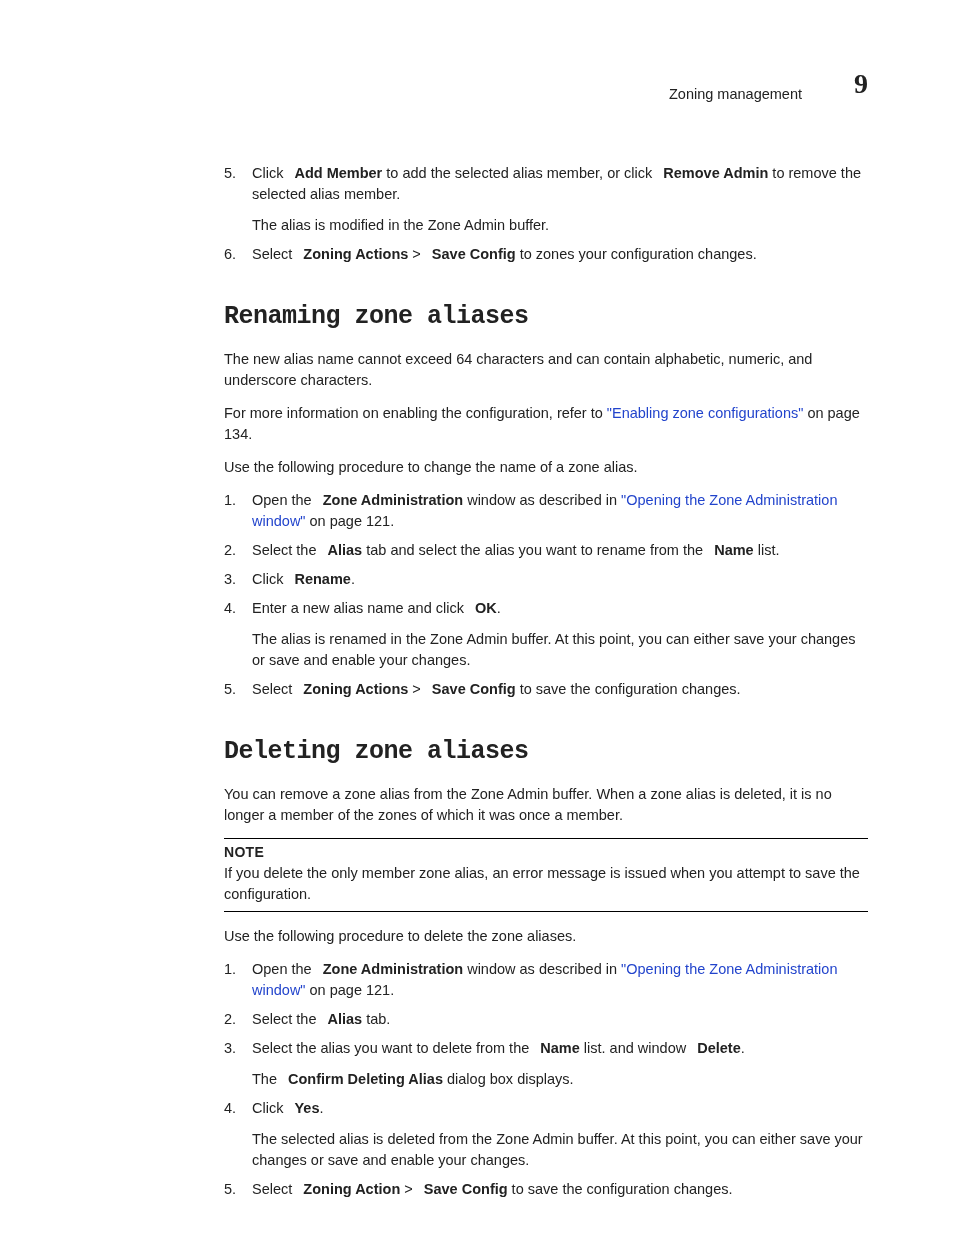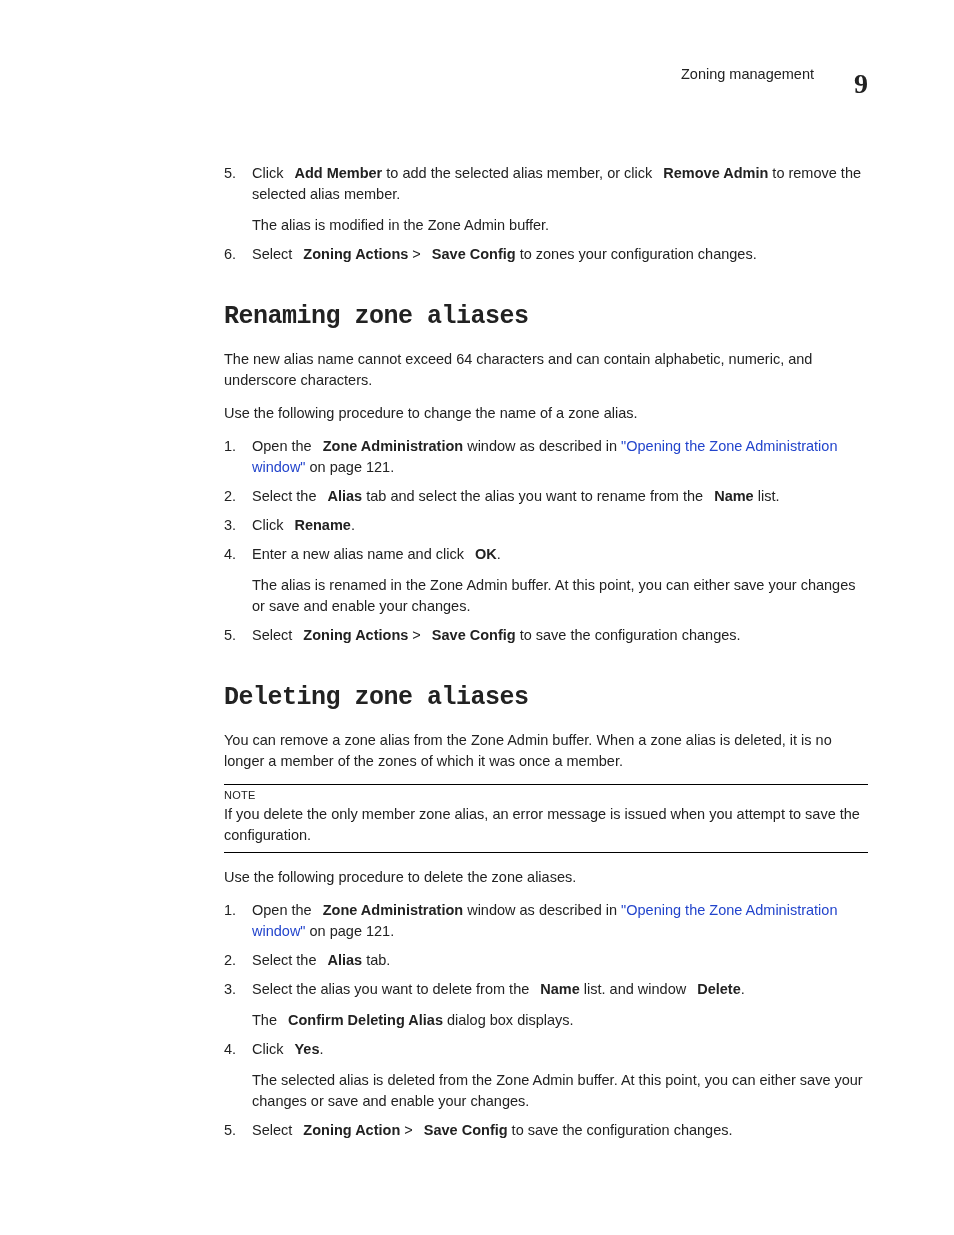"Zoning management" .header { align-items: flex-start -> flex-end; gap: 40px -> 52px }
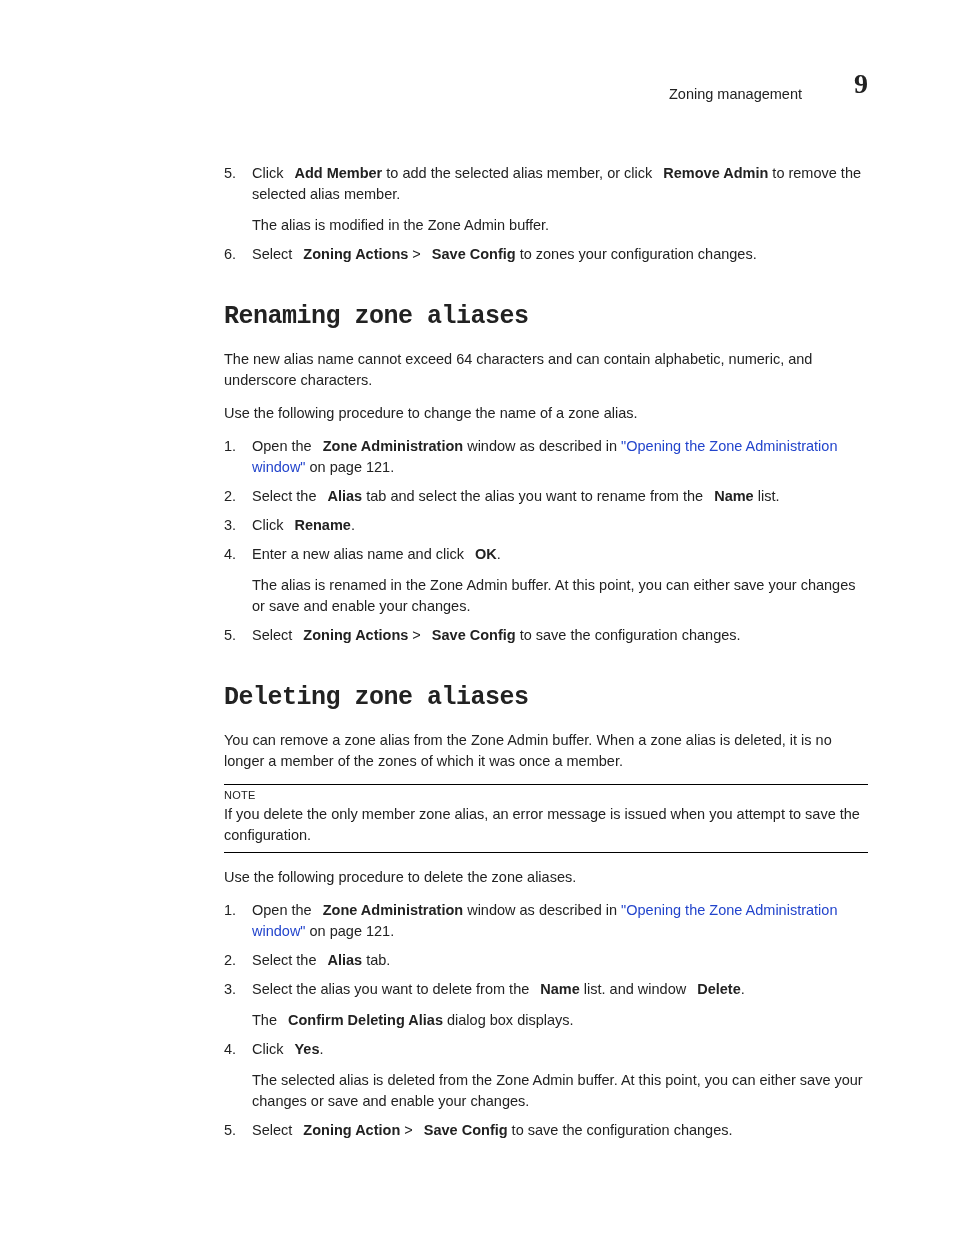"For more information on enabling" p.para { html: none -> <p> <span>For more information on enabling the configuration, refer to </span><span>"Enabling zone configurations"</span><span> on page 134.</span> </p> }
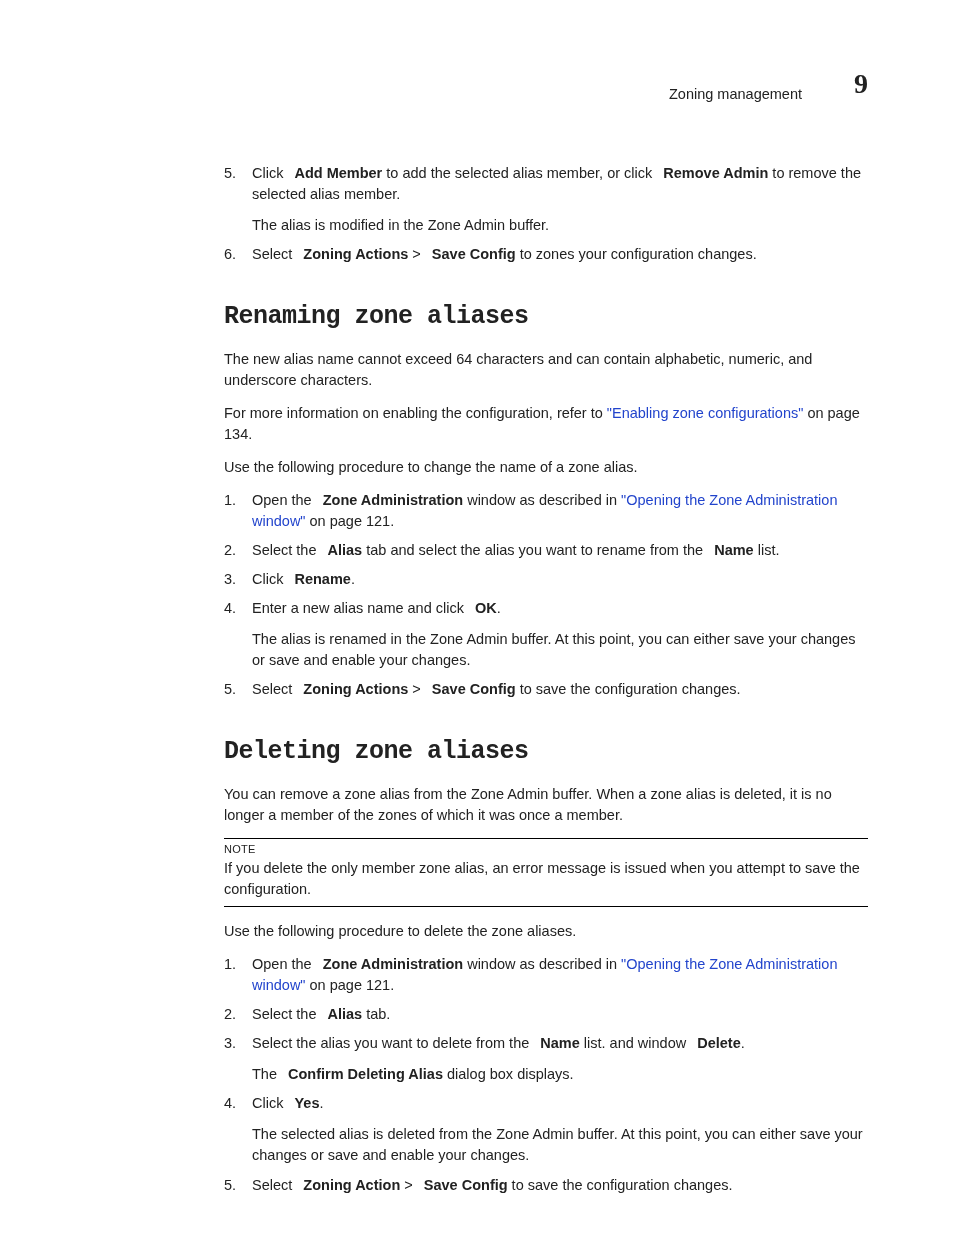"NOTE" .note-title { font-size: 11px -> 14px; font-weight: normal -> bold }
